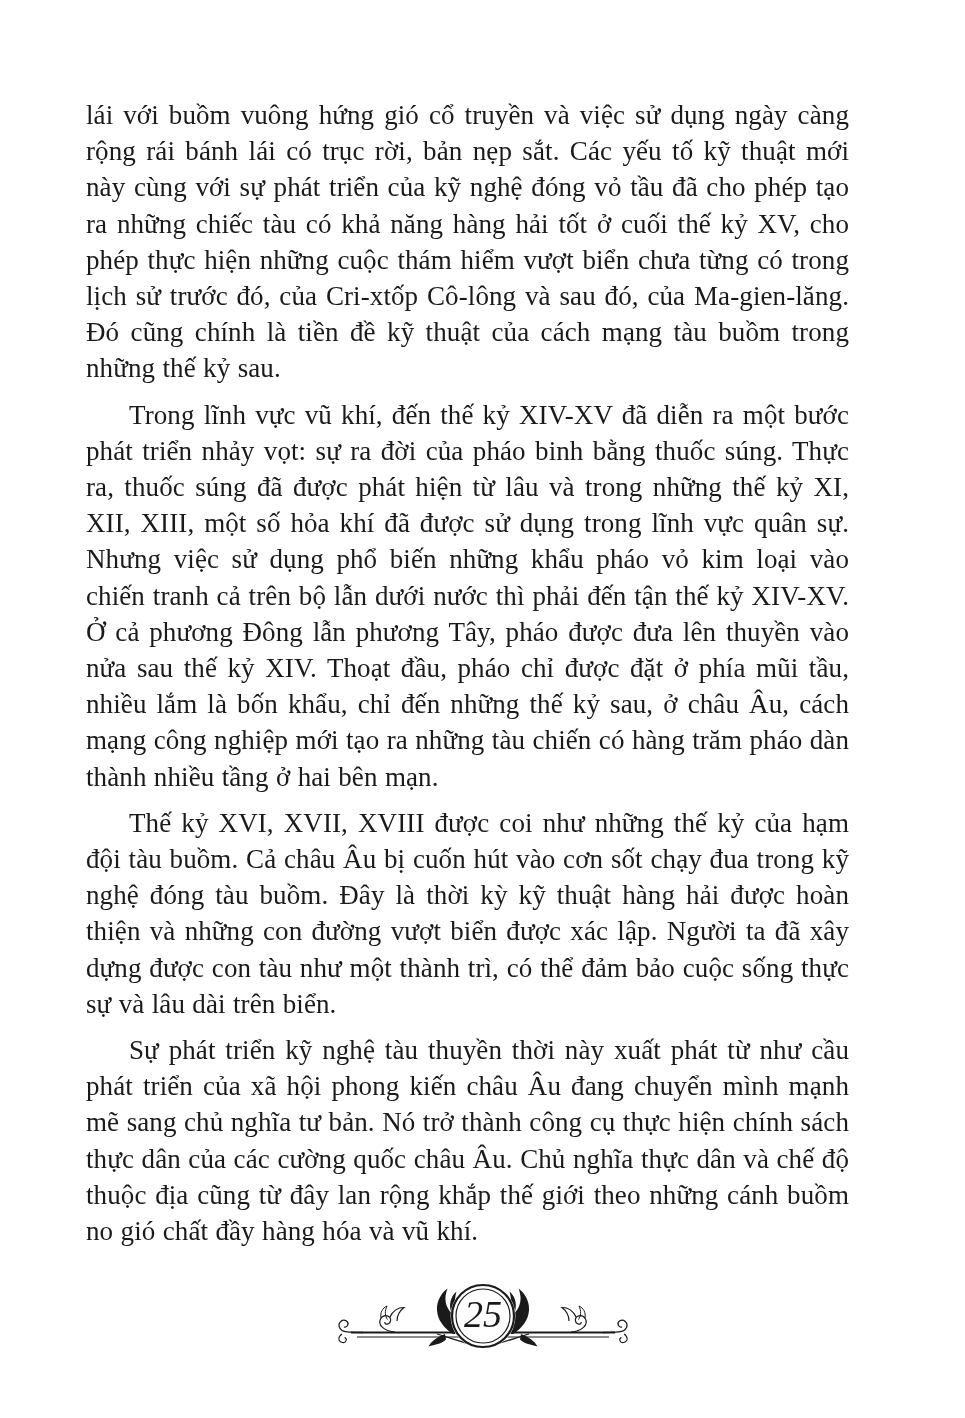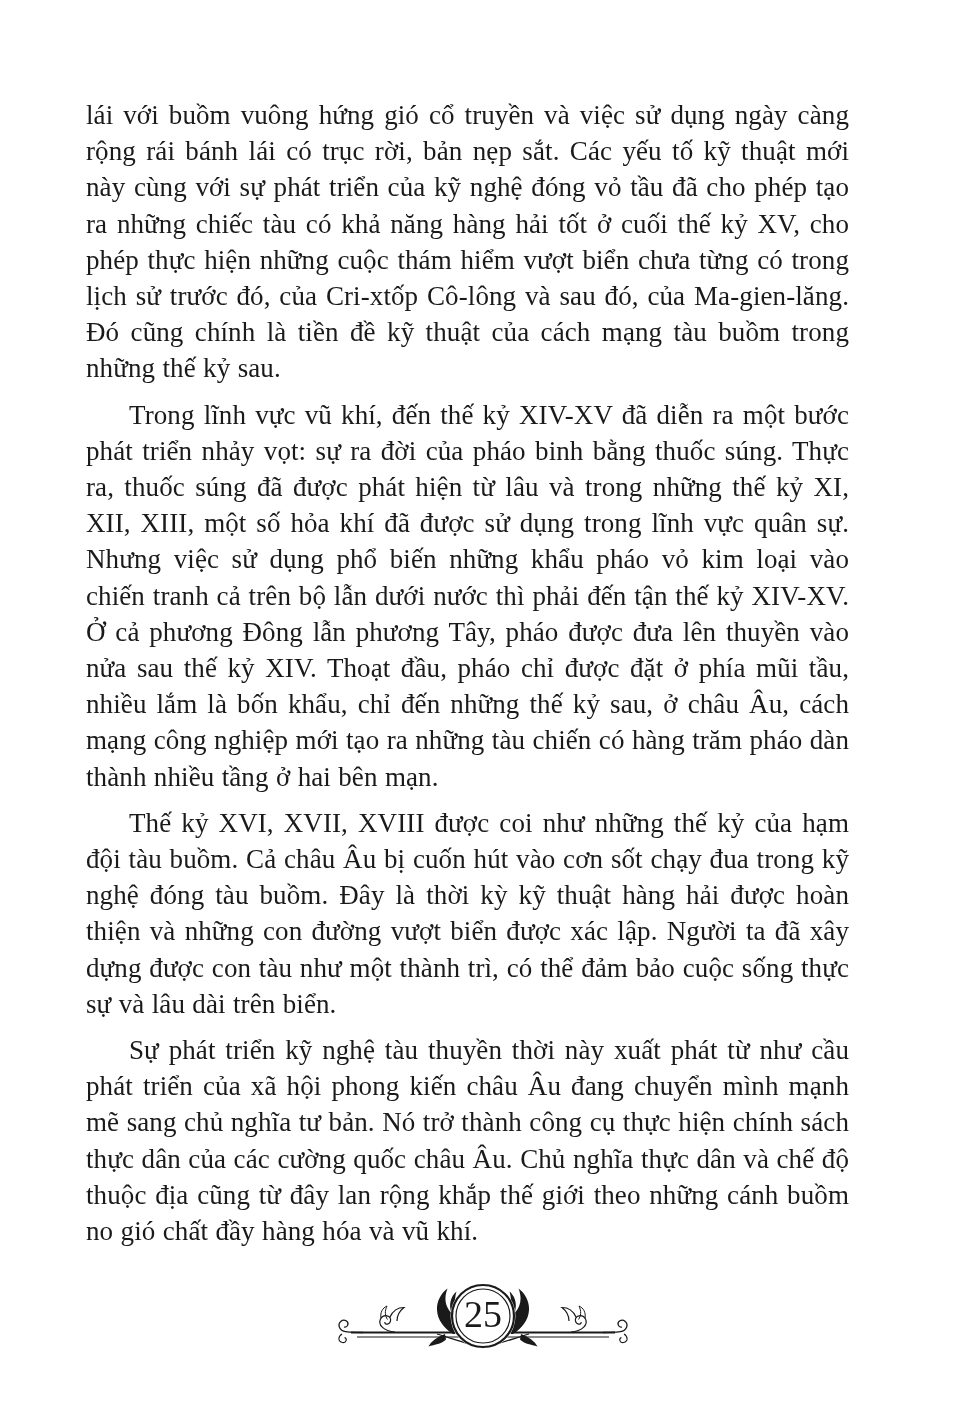"25" .footer { font-style: none -> italic }
